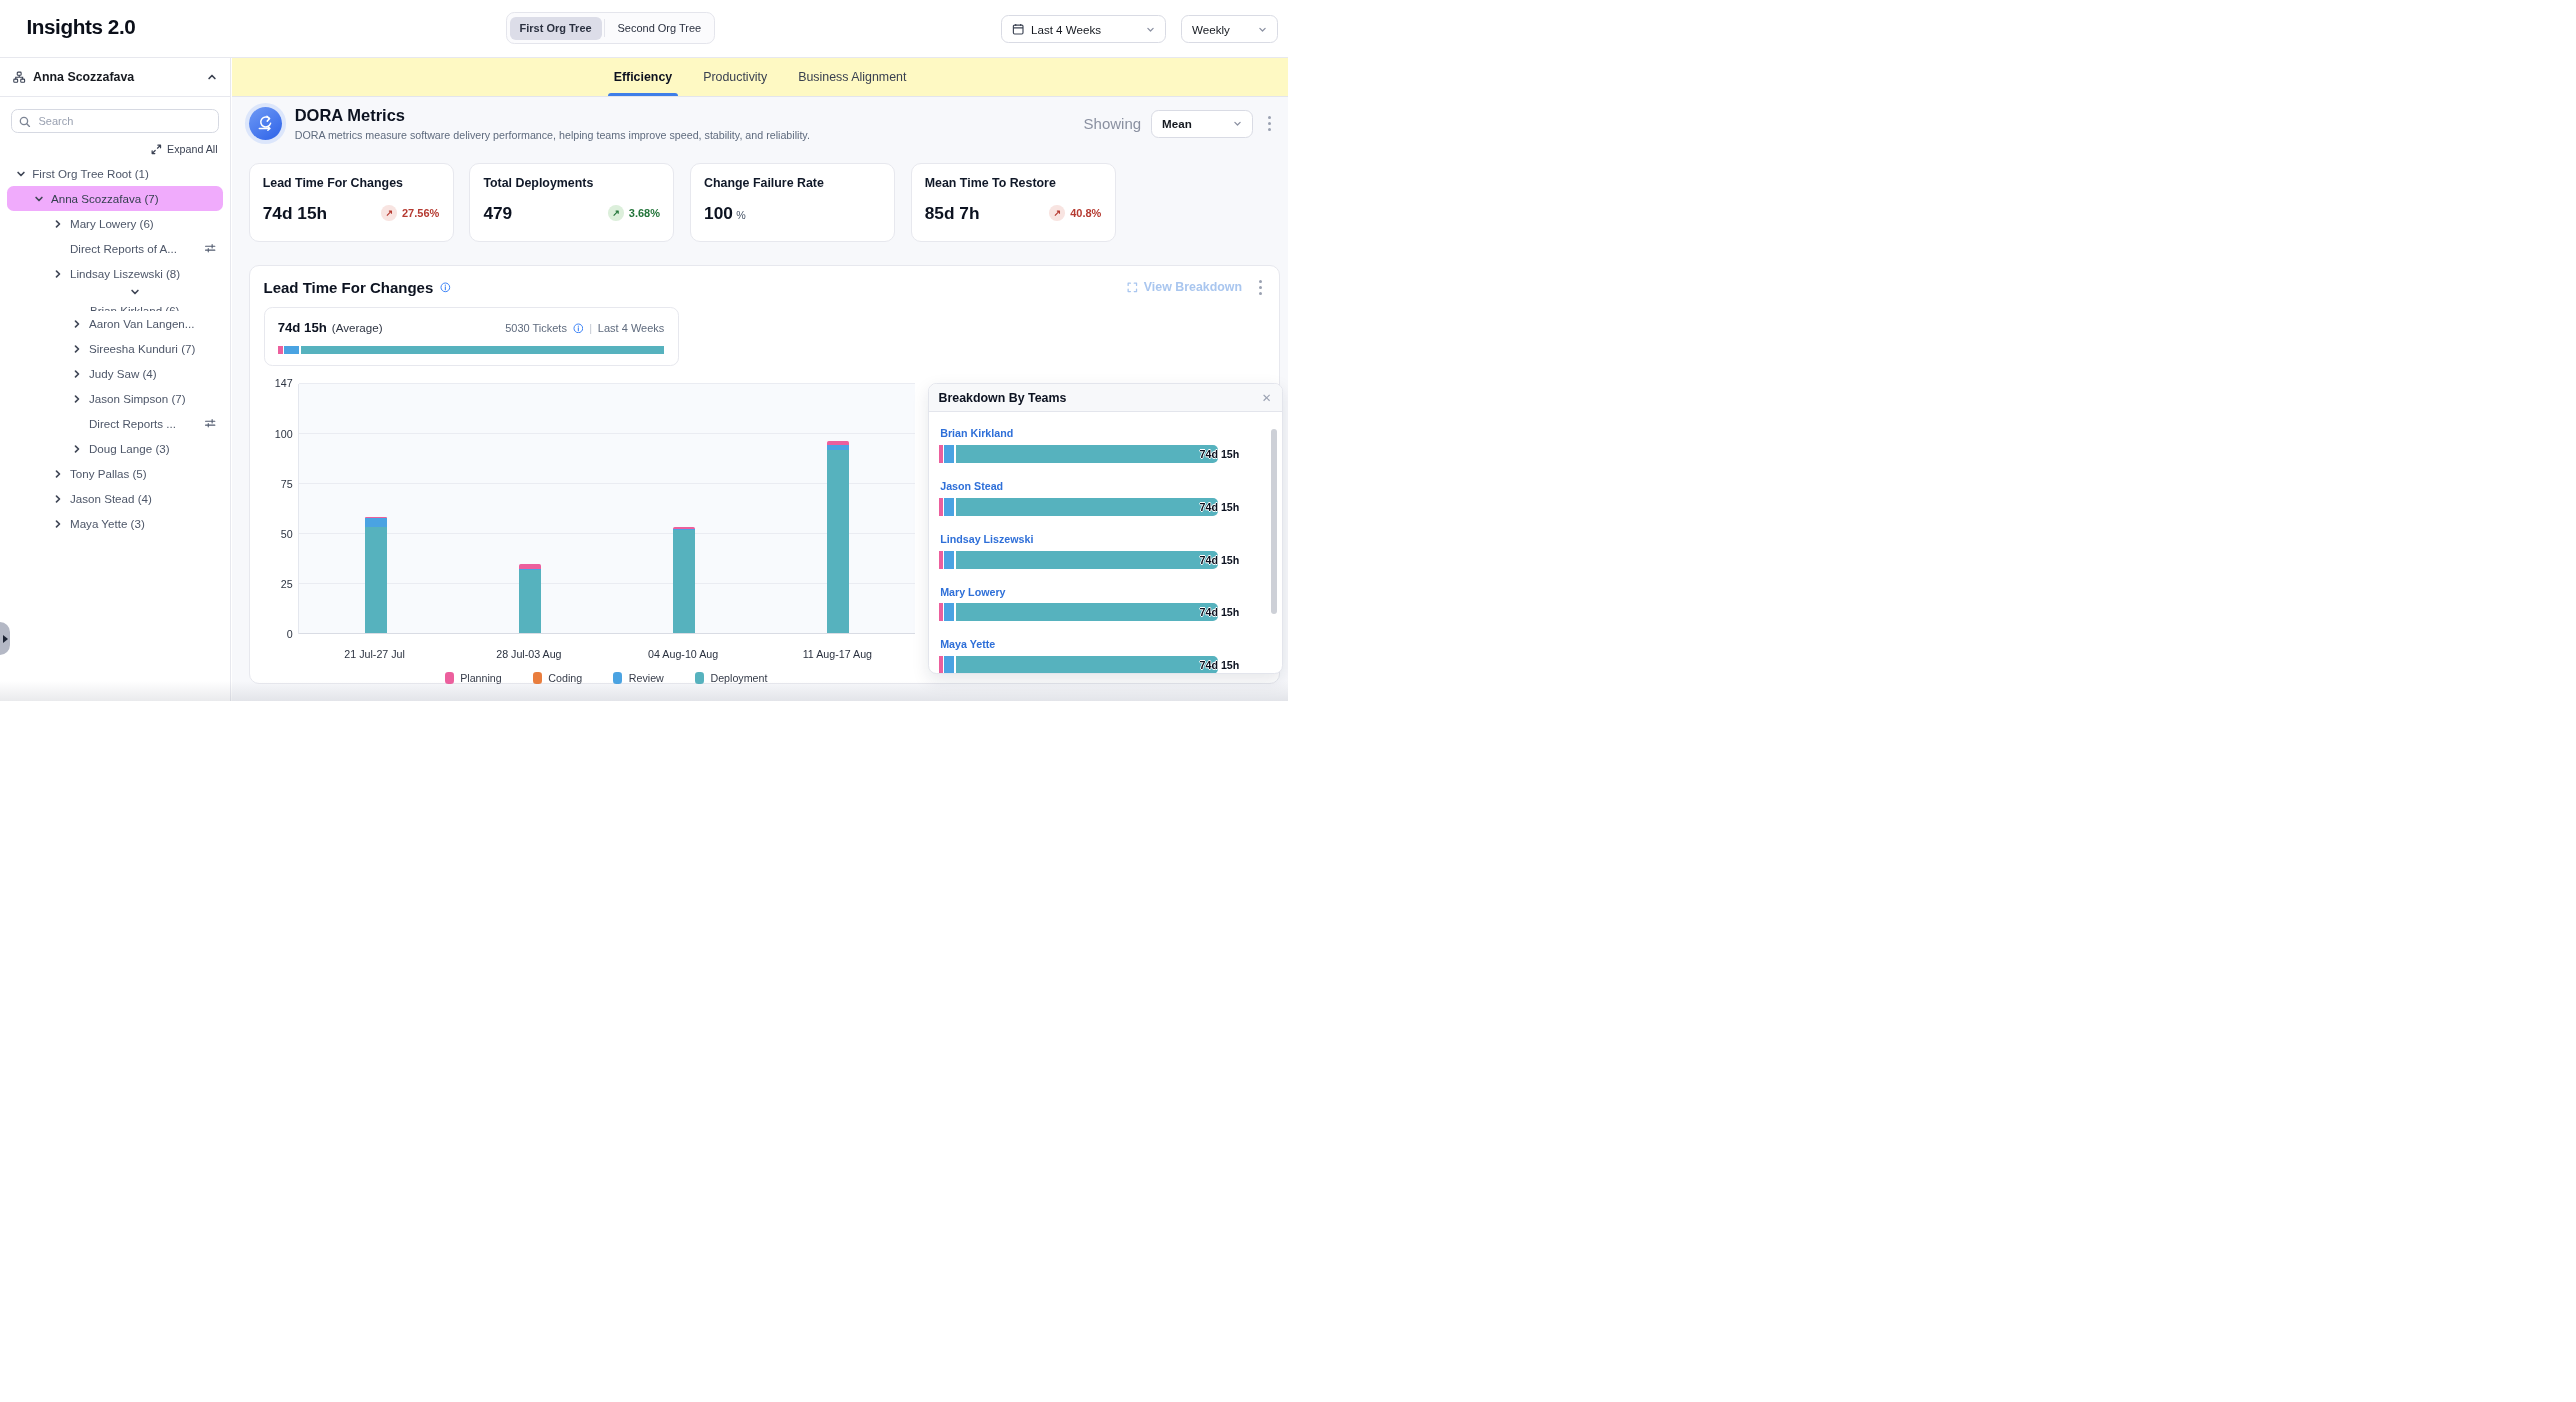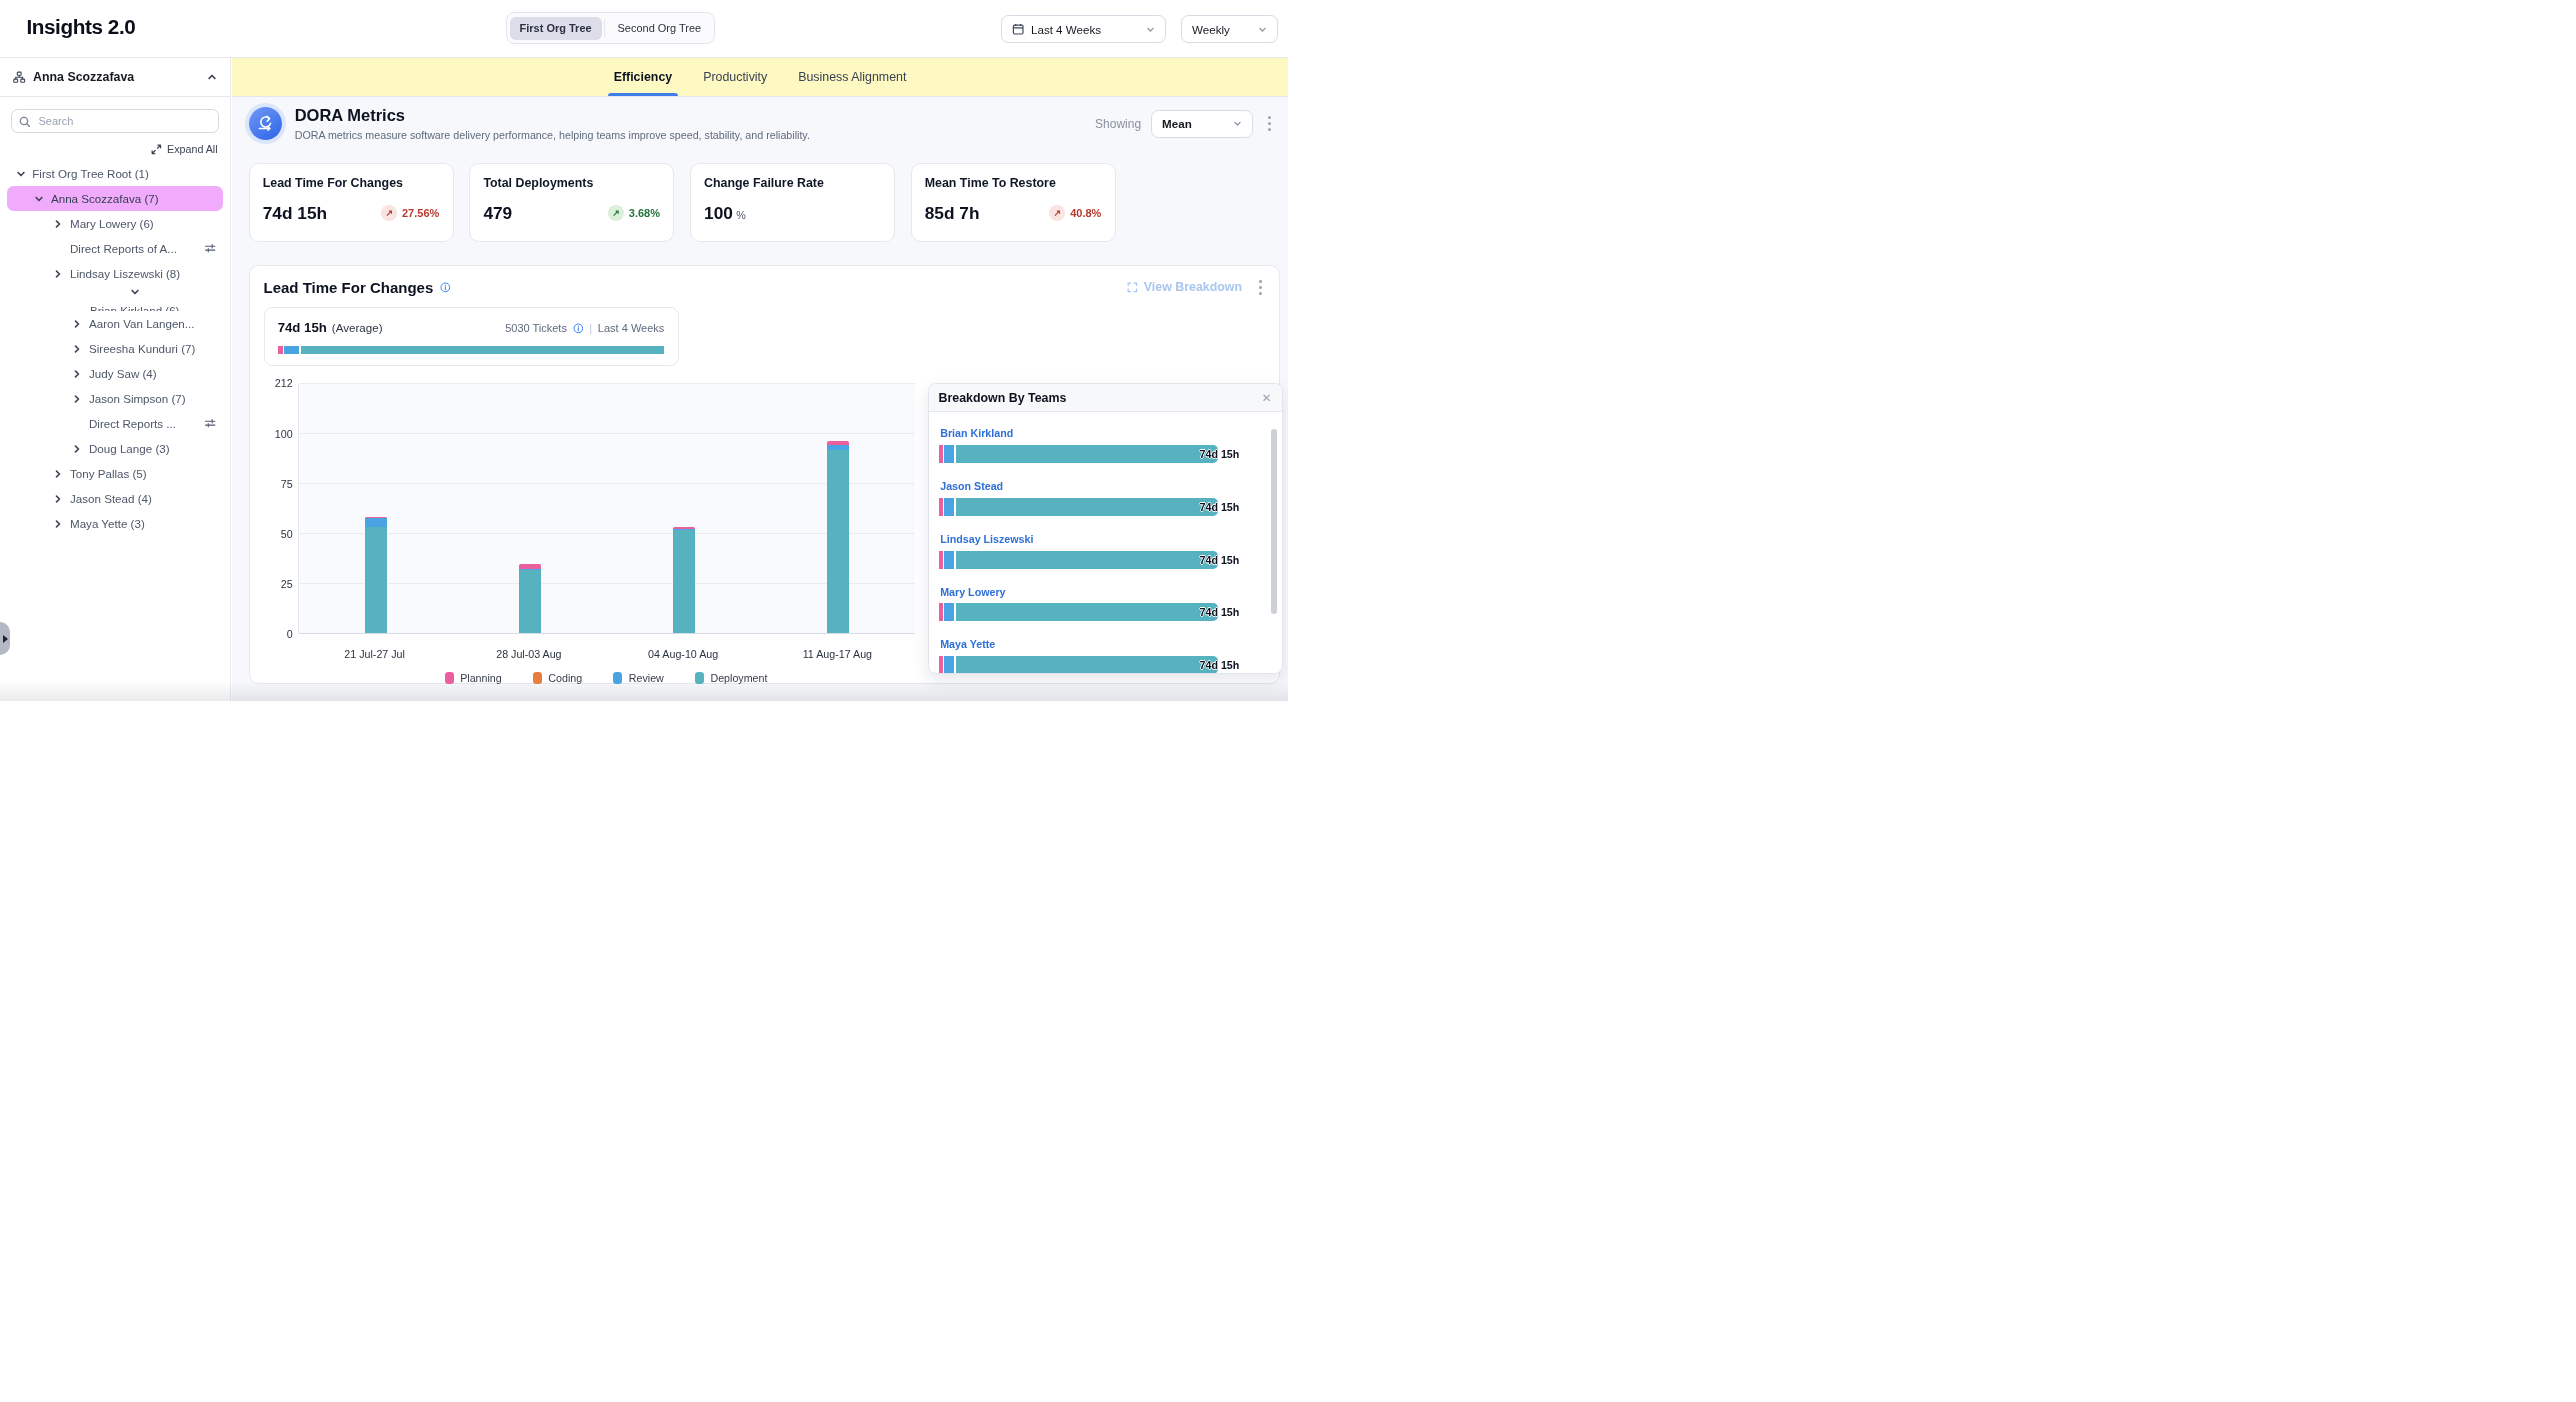"Showing" .showing-label { font-size: 12px -> 15px }
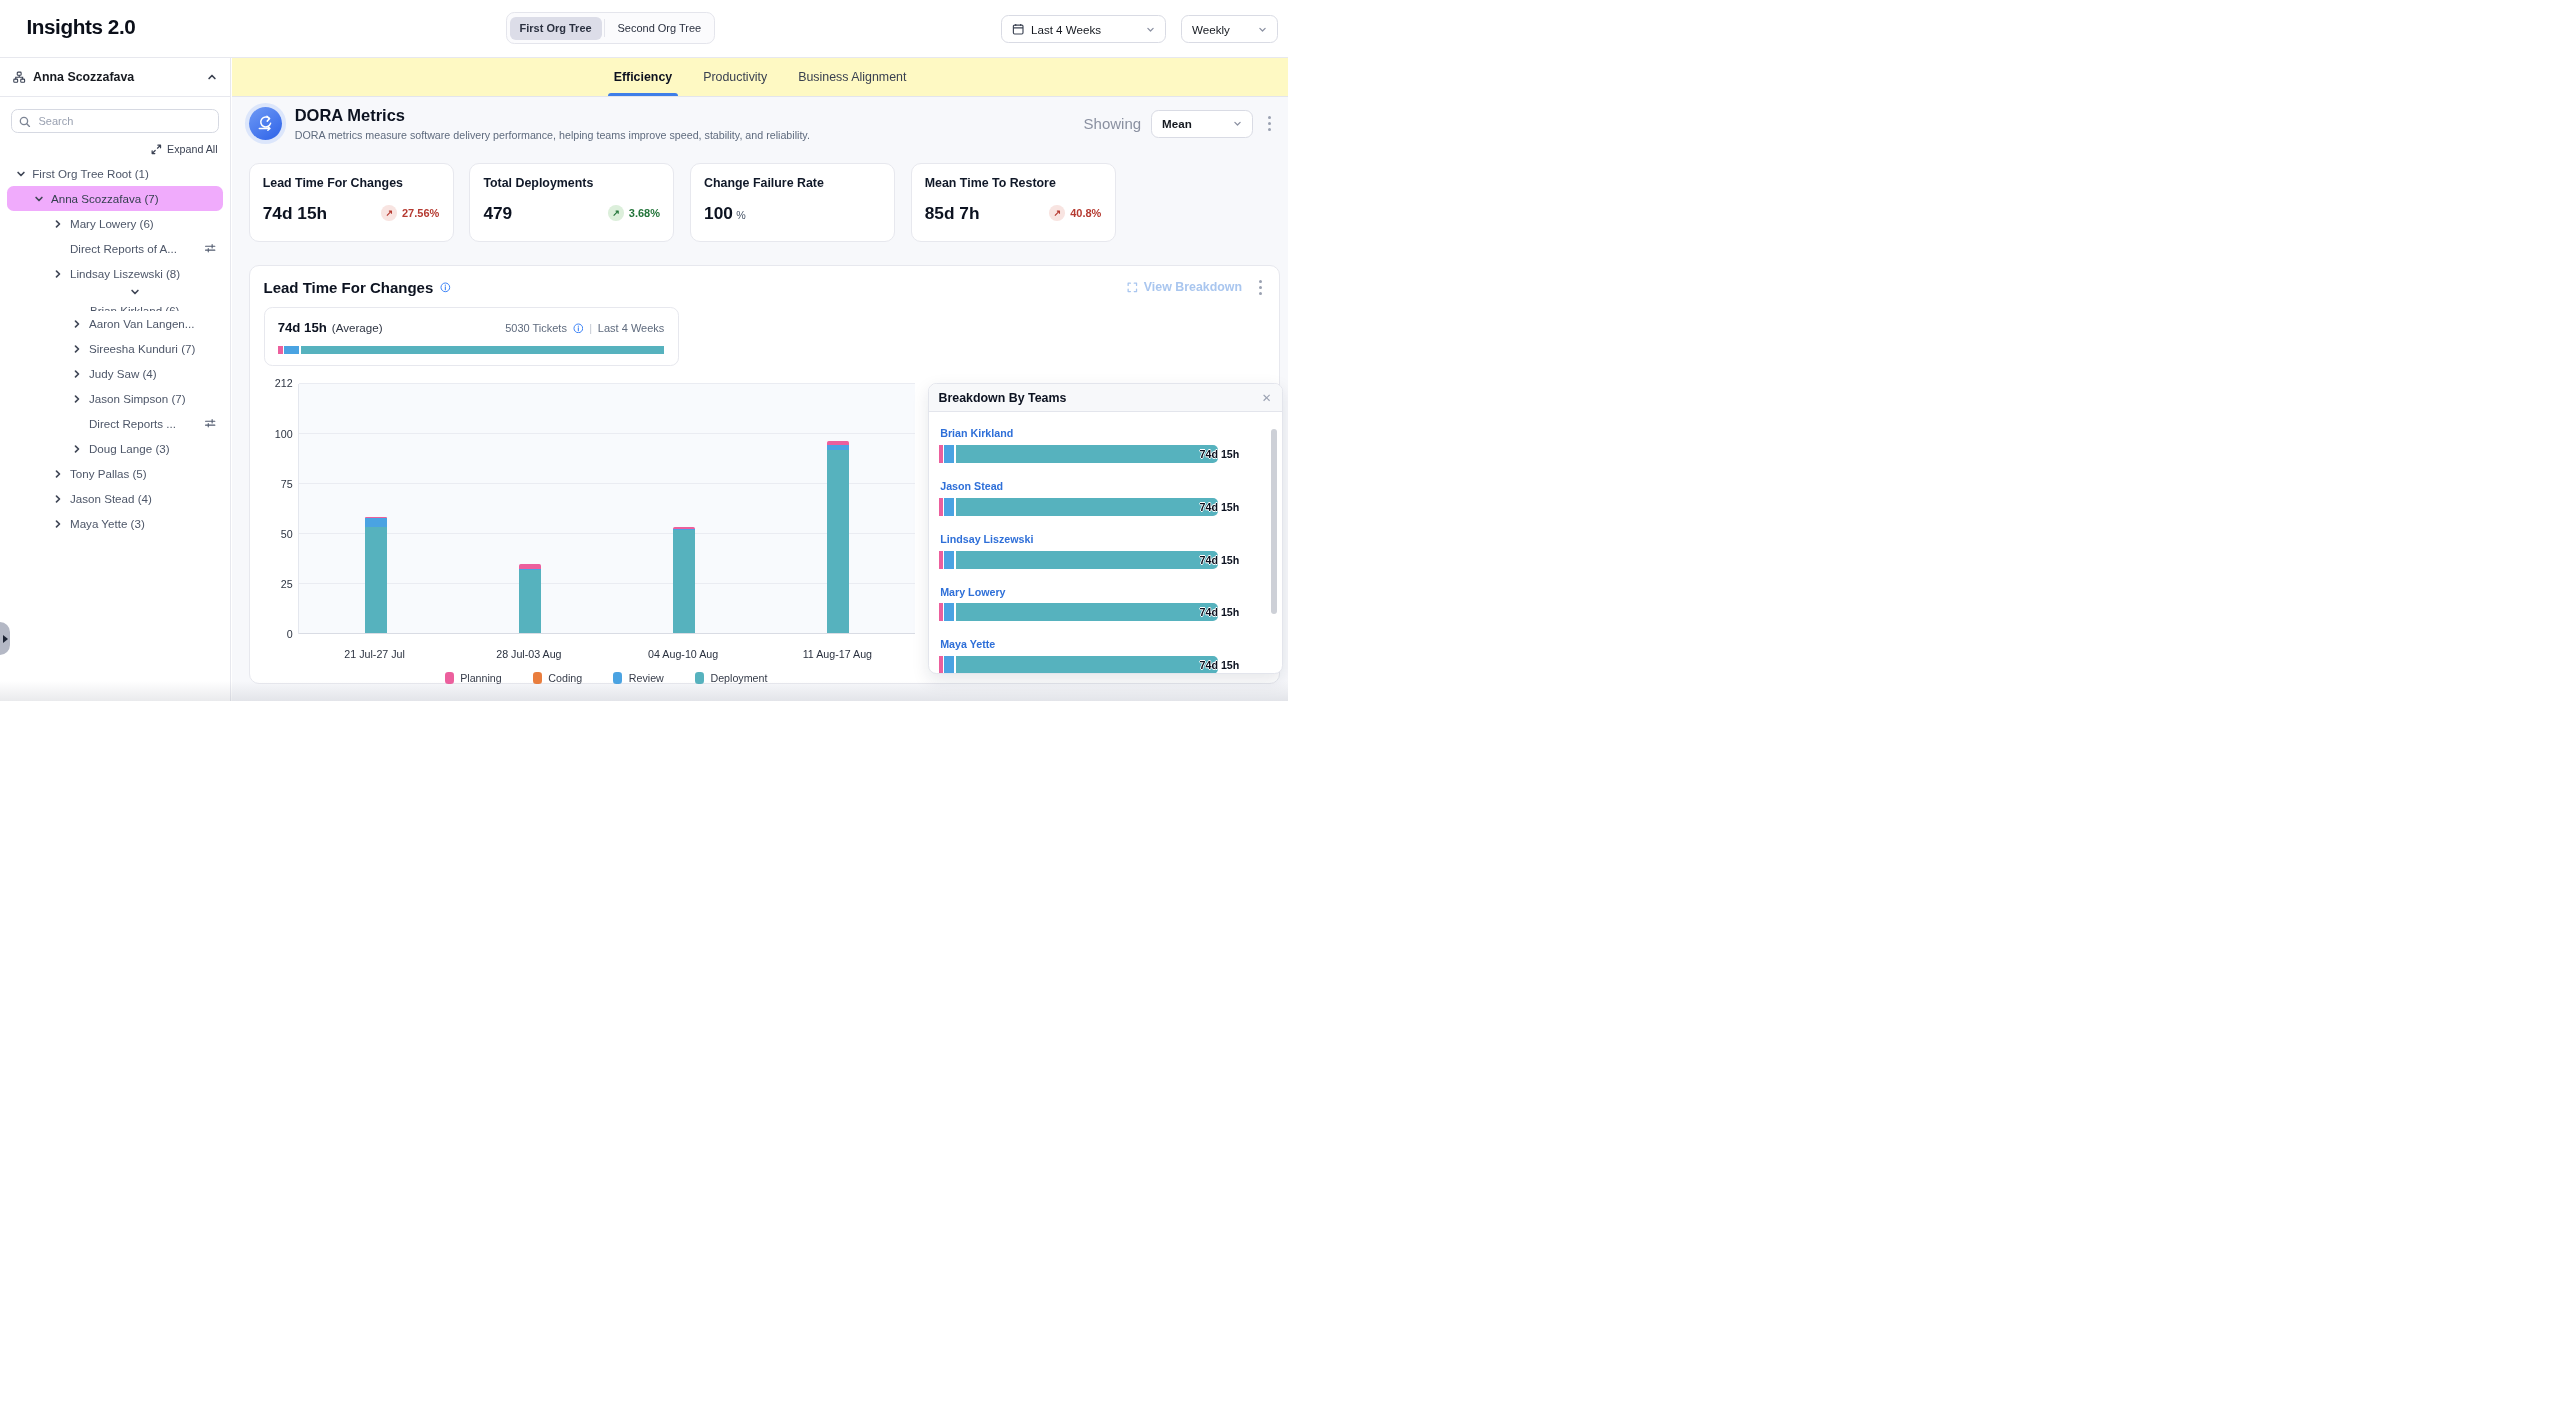"212" div.ytick { text: 212 -> 147 }
